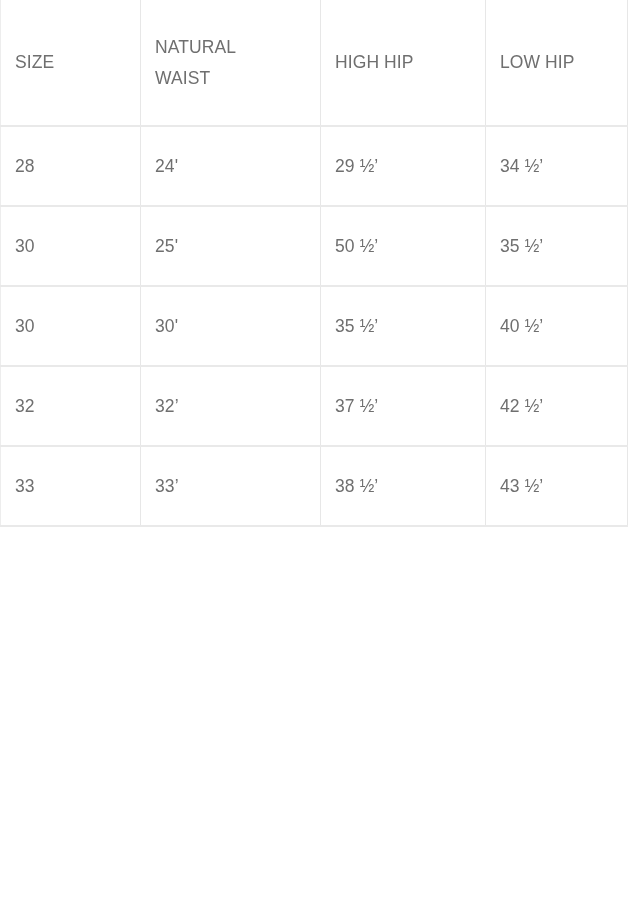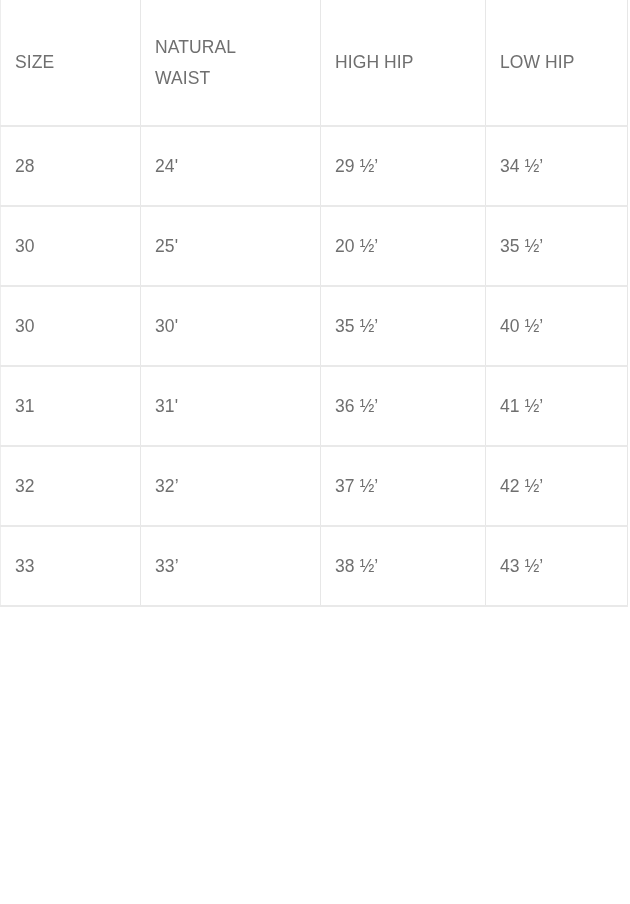"20 ½’" td.frac { text: 20 -> 50 }
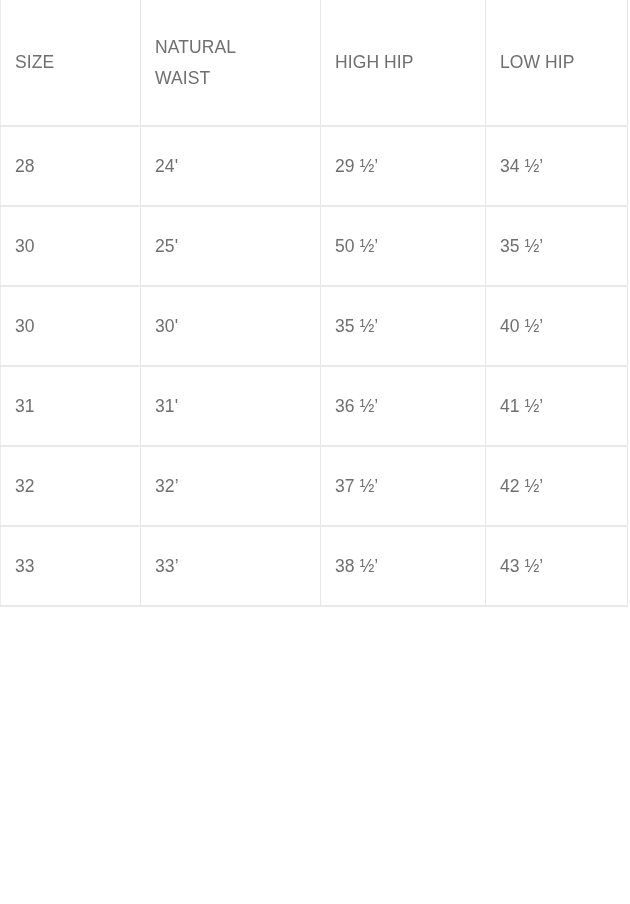"31" tr { html: <tr> <td>31</td> <td>31'</td> <td>36 ½’</td> <td>41 ½’</td> </tr> -> none }
